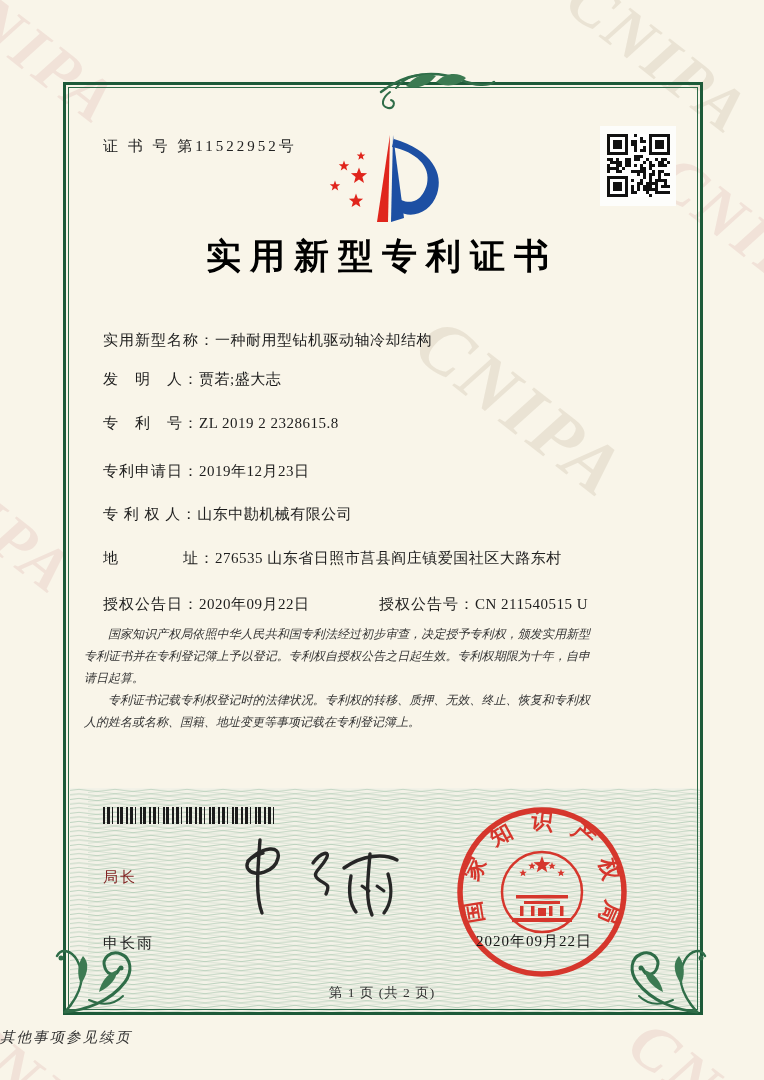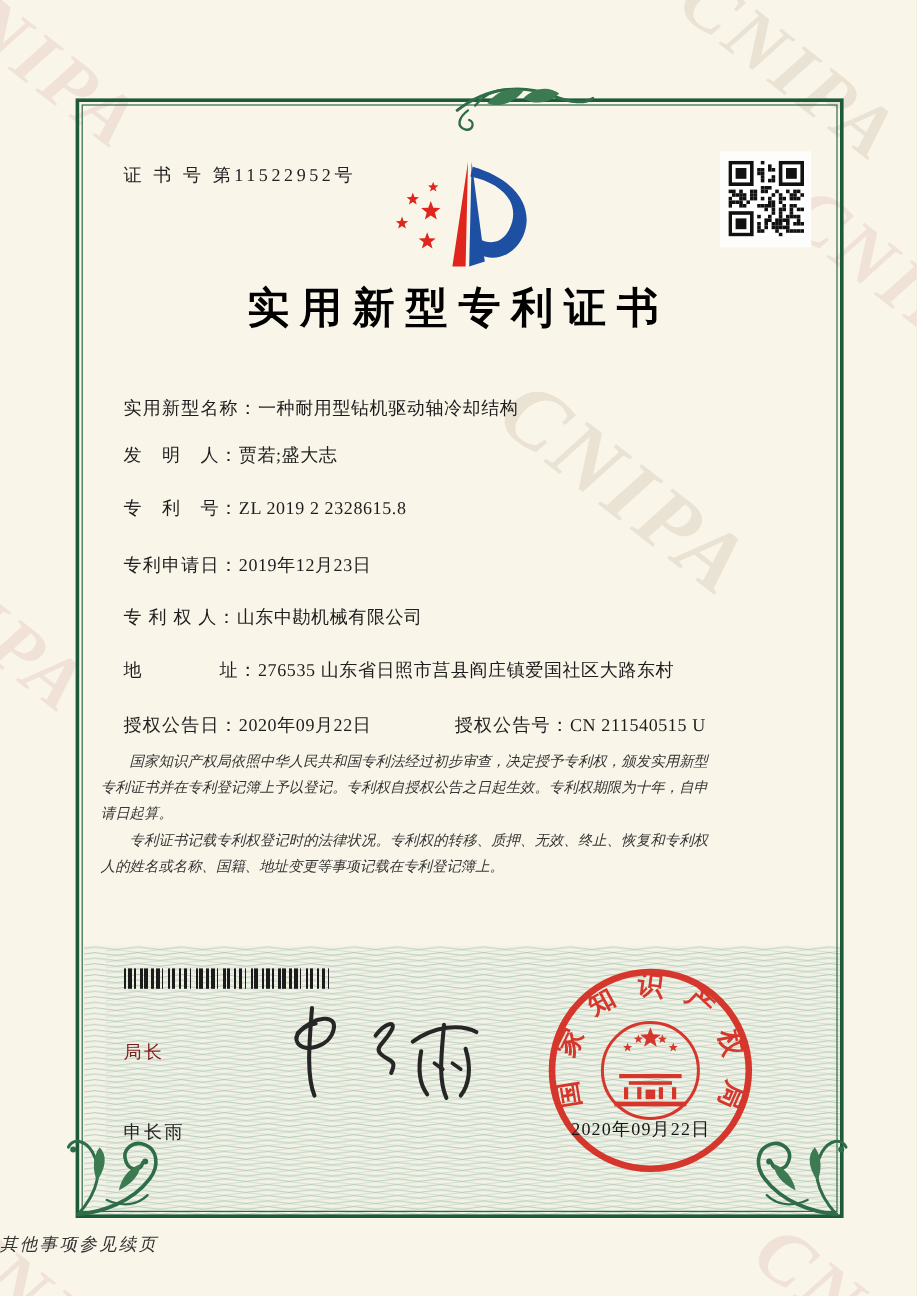"第 1 页 (共 2" div.page-number { html: none -> <div>第 1 页 (共 2 页)</div> }
